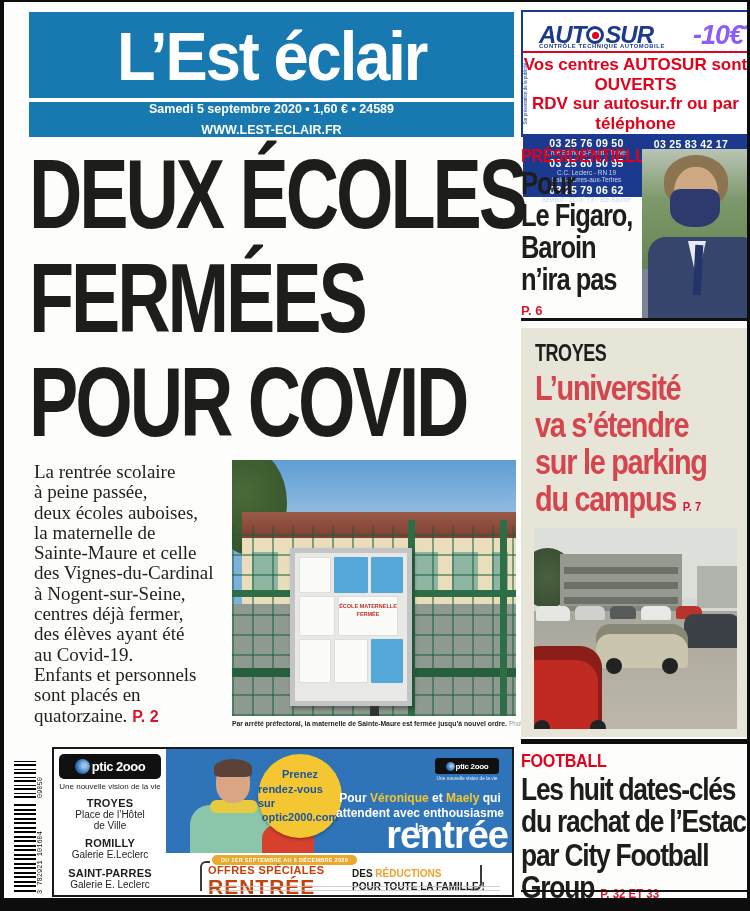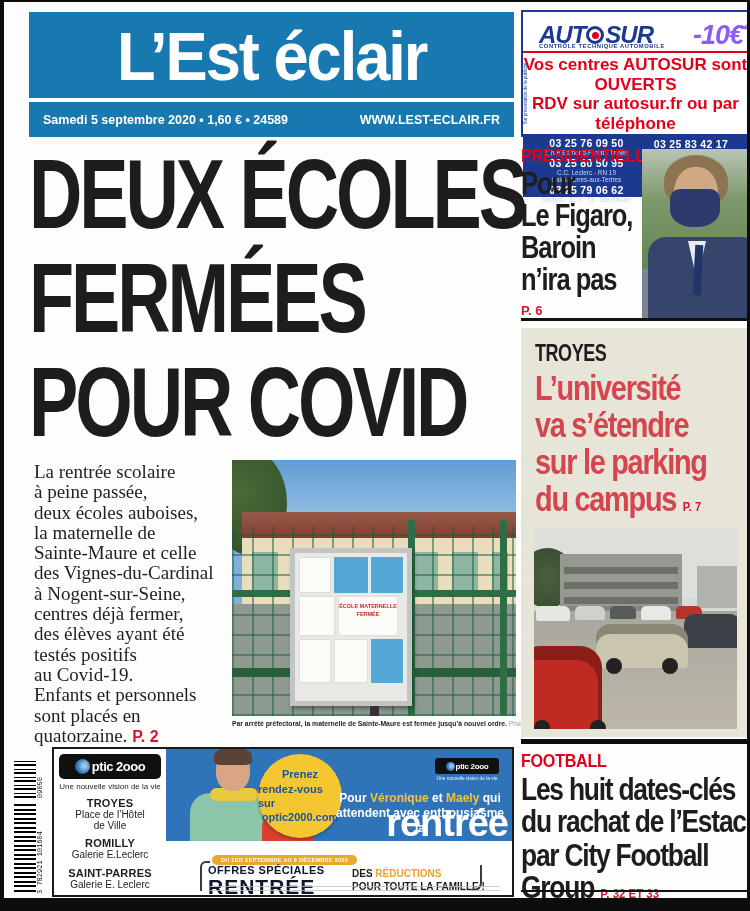"Samedi 5 septembre 2020 •" #datebar { flex-direction: none -> column }
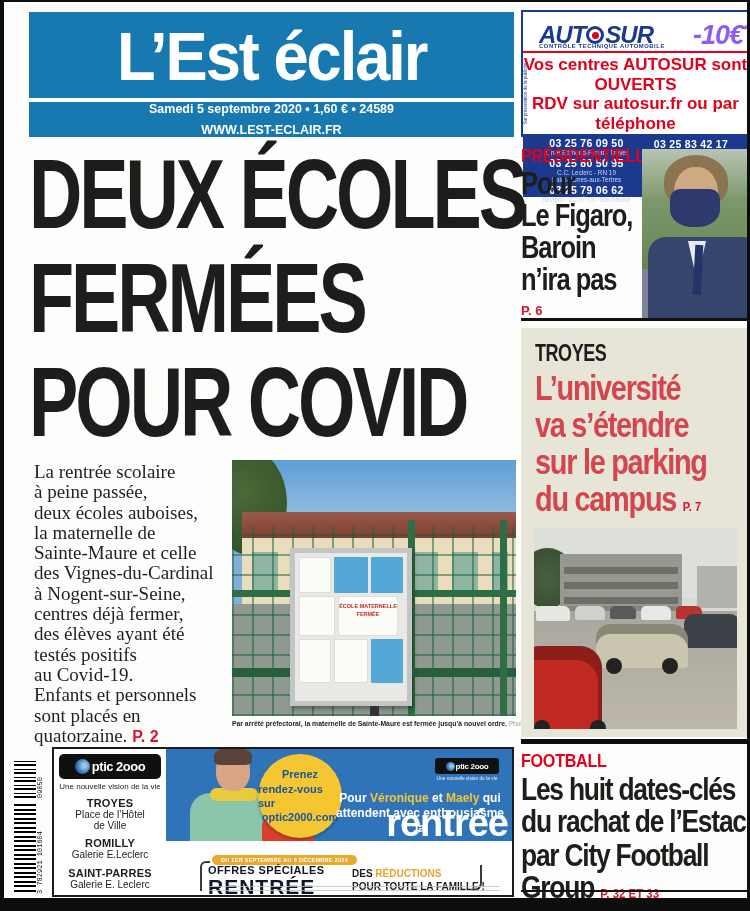"testés positifs" div { html: <div>testés positifs</div> -> none }
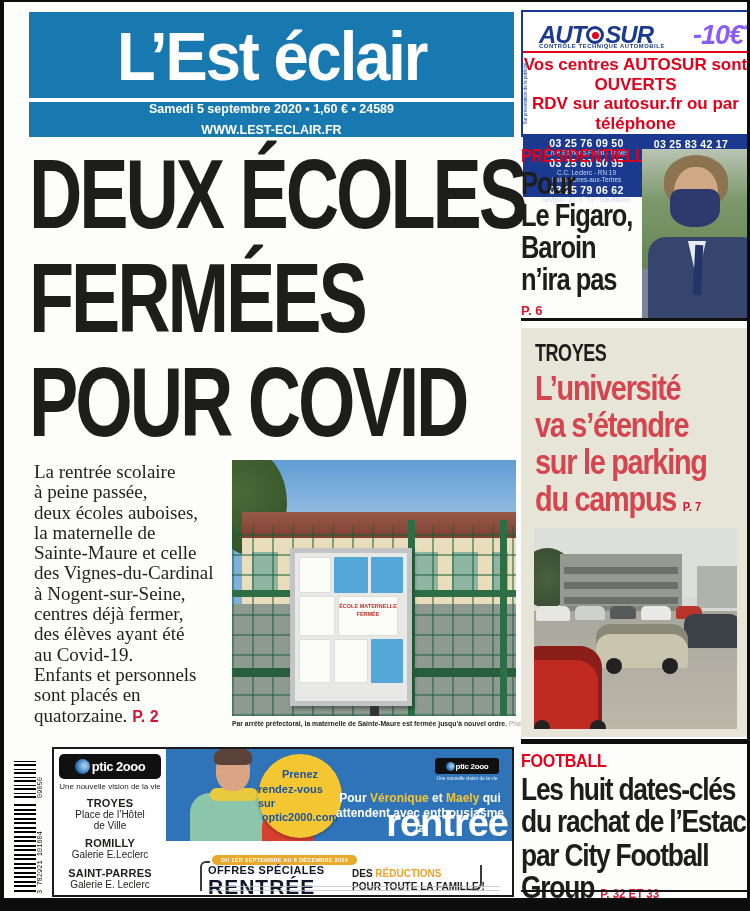"Prenez" .op-blue { height: 92px -> 104px }
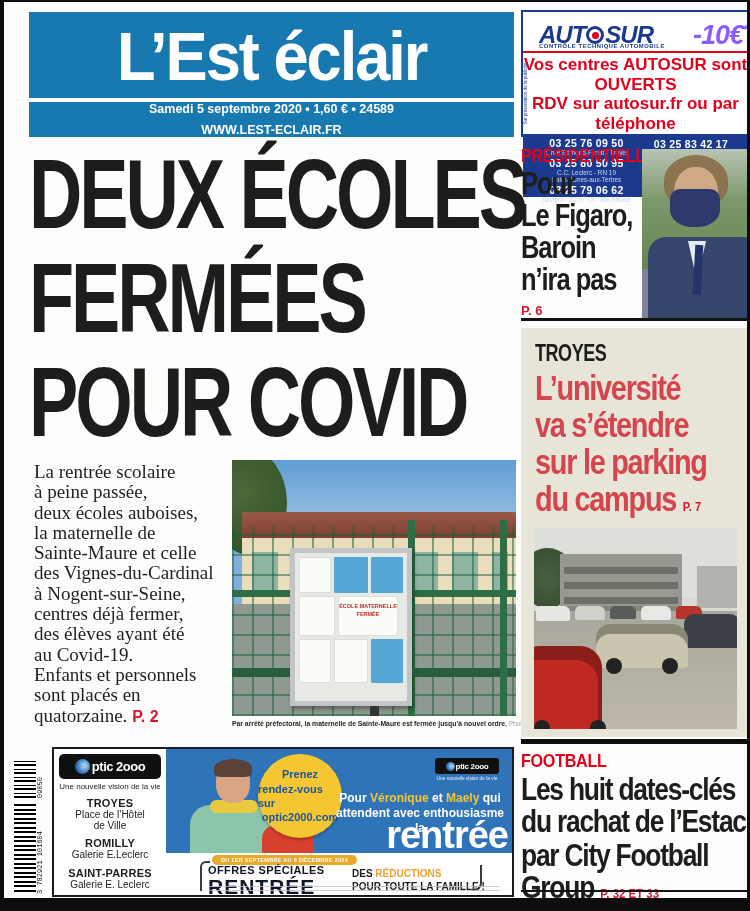"OFFRES SPÉCIALES" .op-offers { color: #0f172a -> #c2410c }
